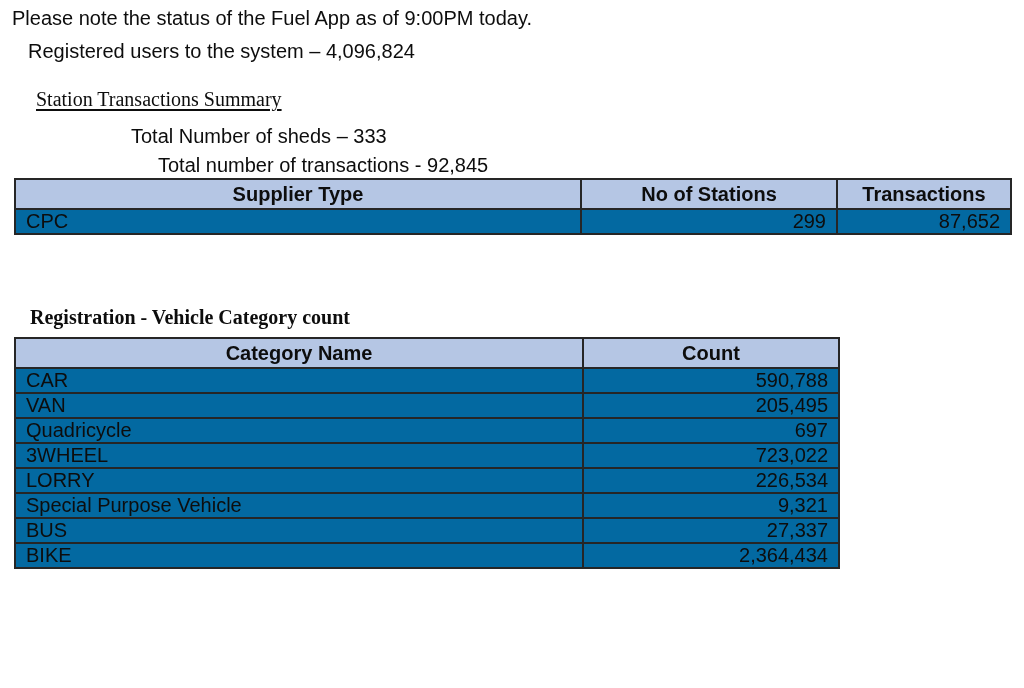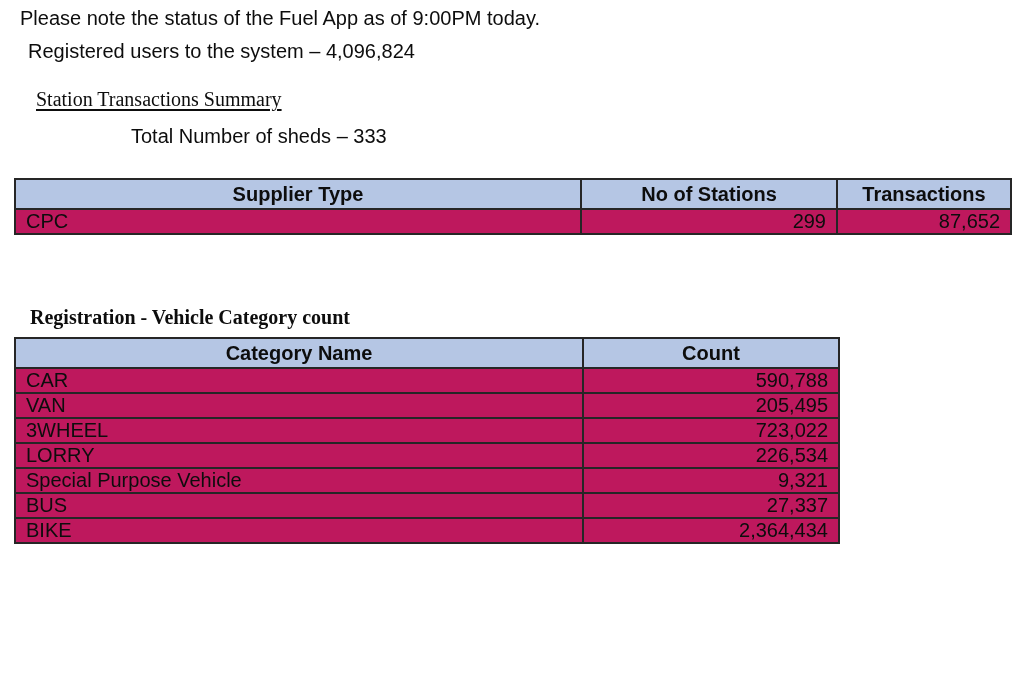"Please note the status of" div.abs { left: 20px -> 12px }
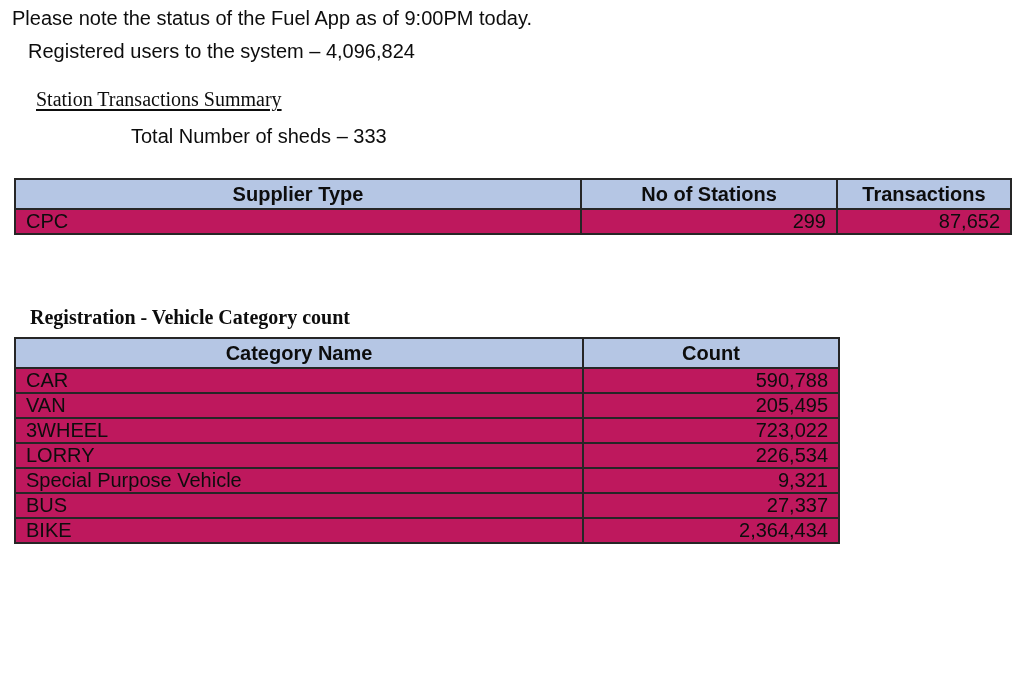"Total number of transactions -" div.abs { html: none -> <div>Total number of transactions - 92,845</div> }
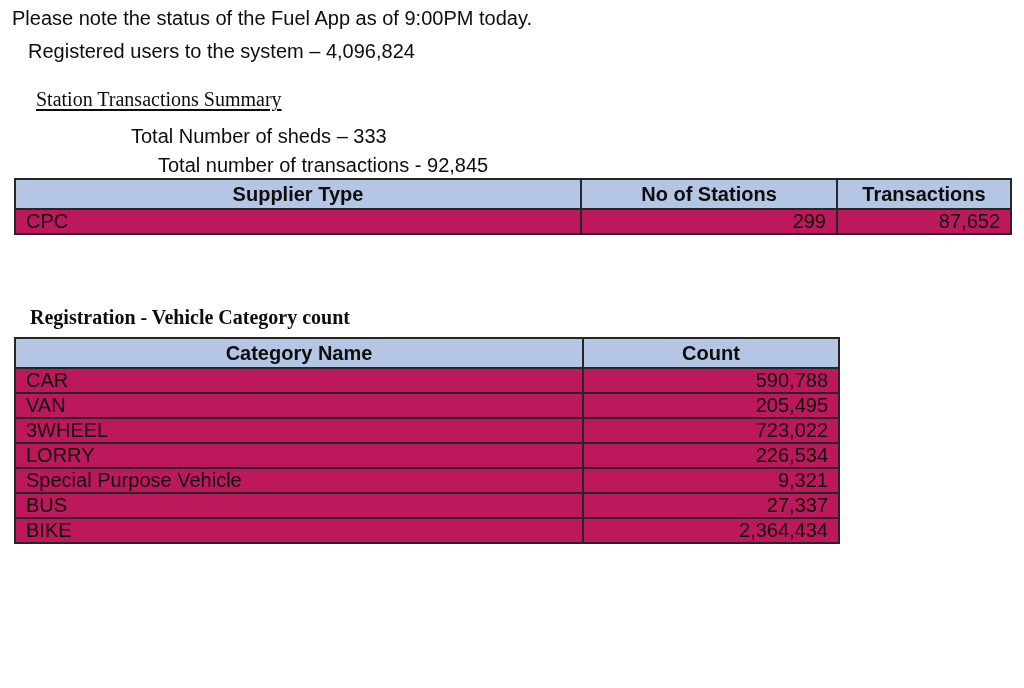"CPC" table.tbl td { background: #be185d -> #0369a1 }
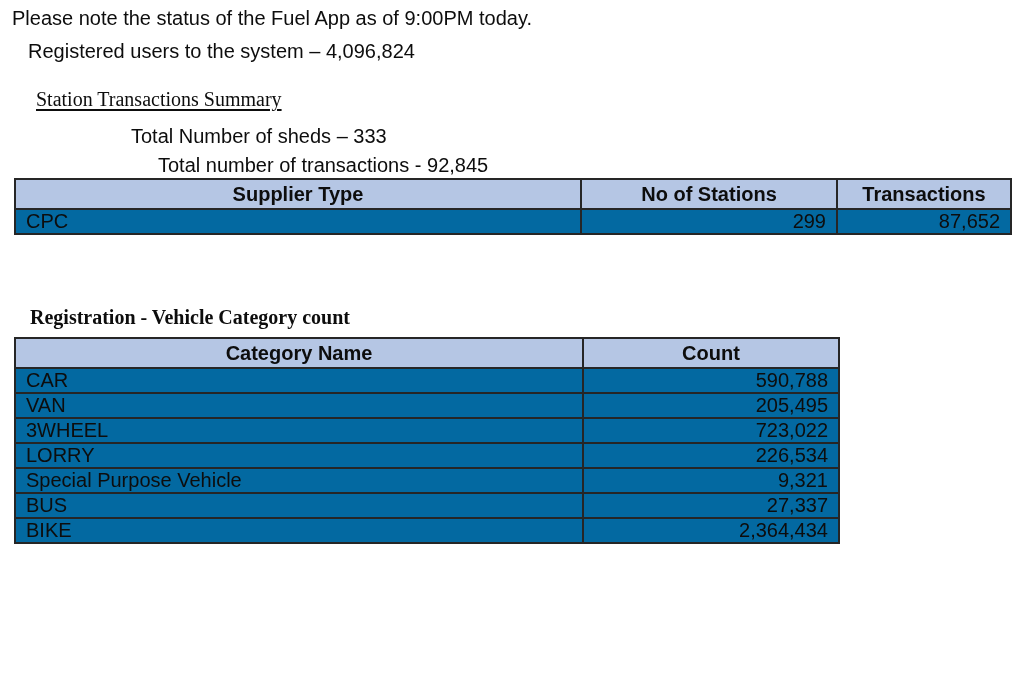"Quadricycle" tr { html: none -> <tr> <td>Quadricycle</td> <td>697</td> </tr> }
